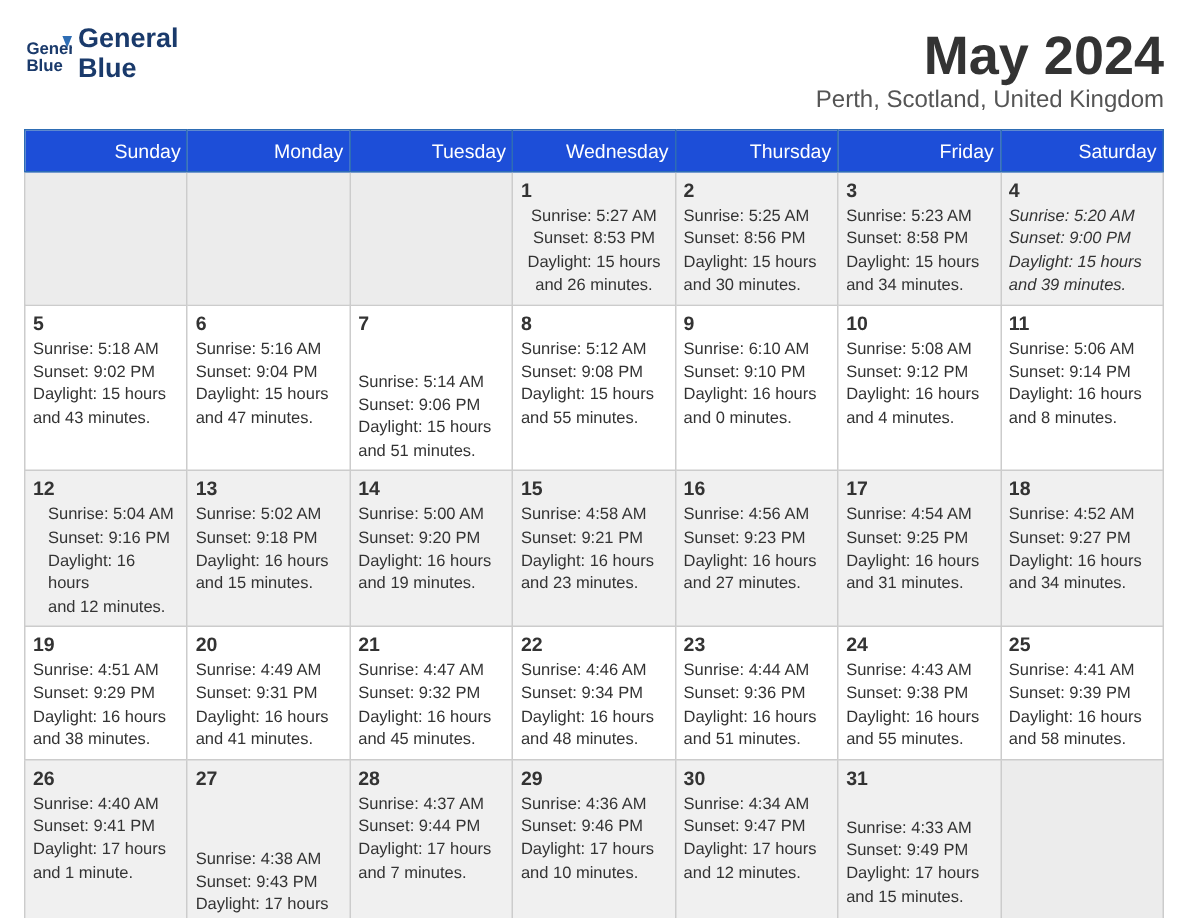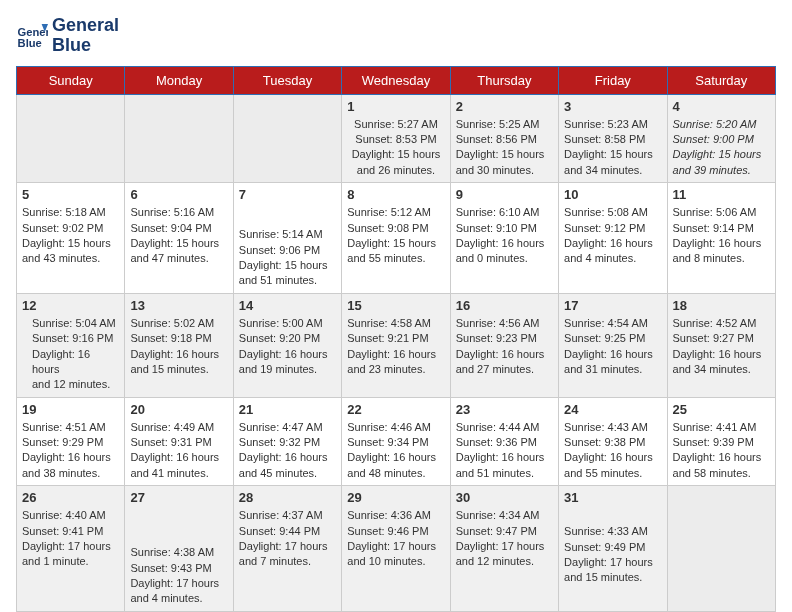"May 2024" div.title-area { html: none -> <div> <div>May 2024</div> <div>Perth, Scotland, United Kingdom</div> </div> }
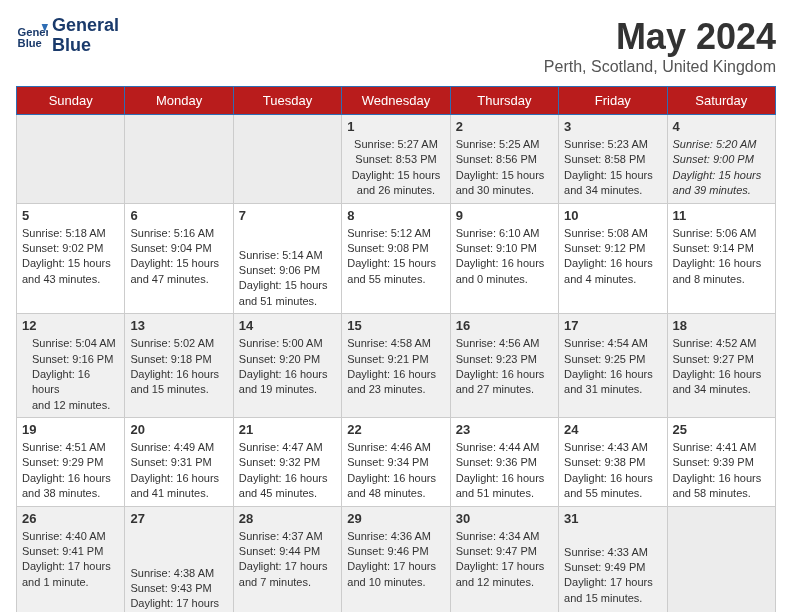"Sunday" .calendar th { background: #b91c1c -> #1d4ed8; text-align: center -> right }
